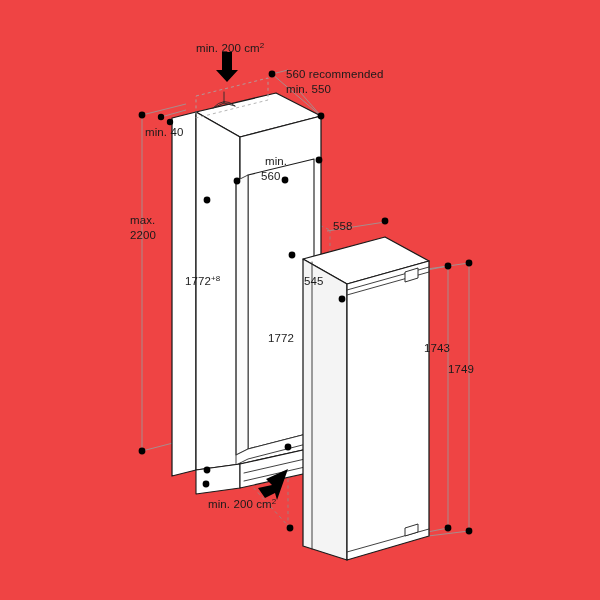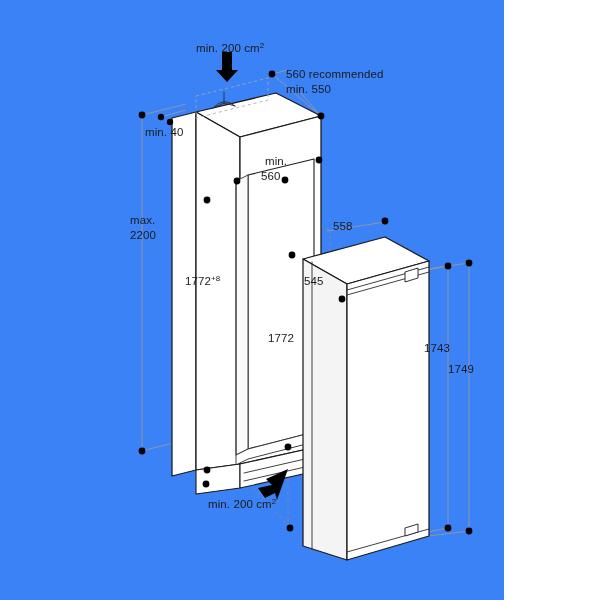"min. 200 cm2" #stage { background: #3b82f6 -> #ef4444; width: 504px -> 600px }
